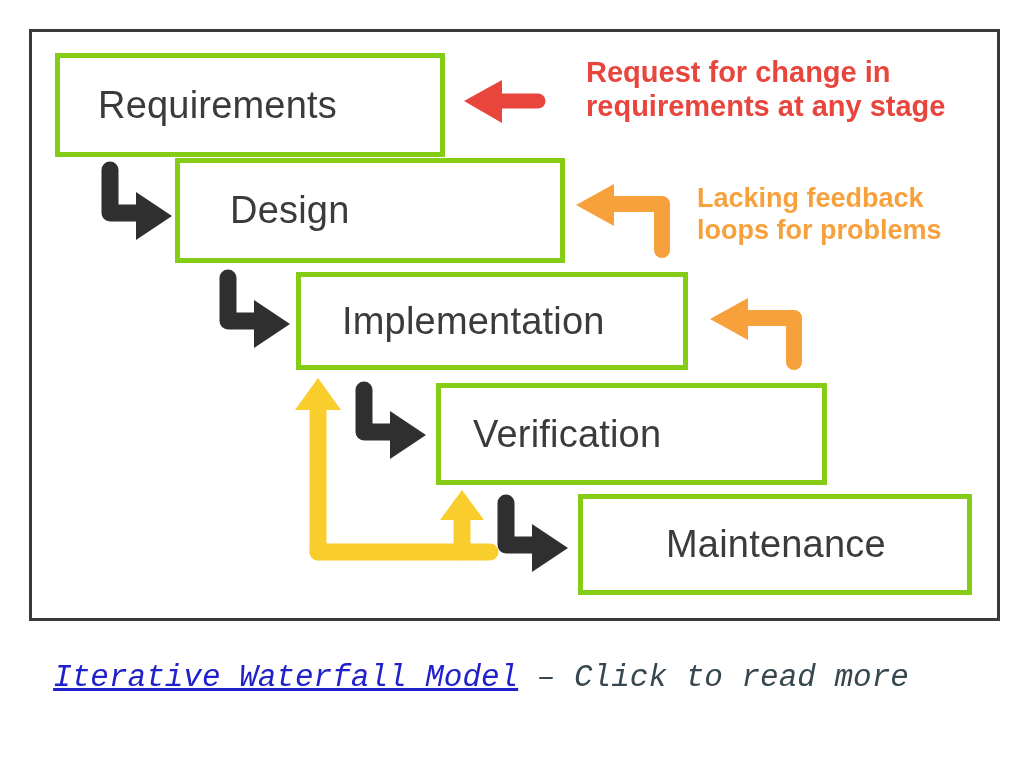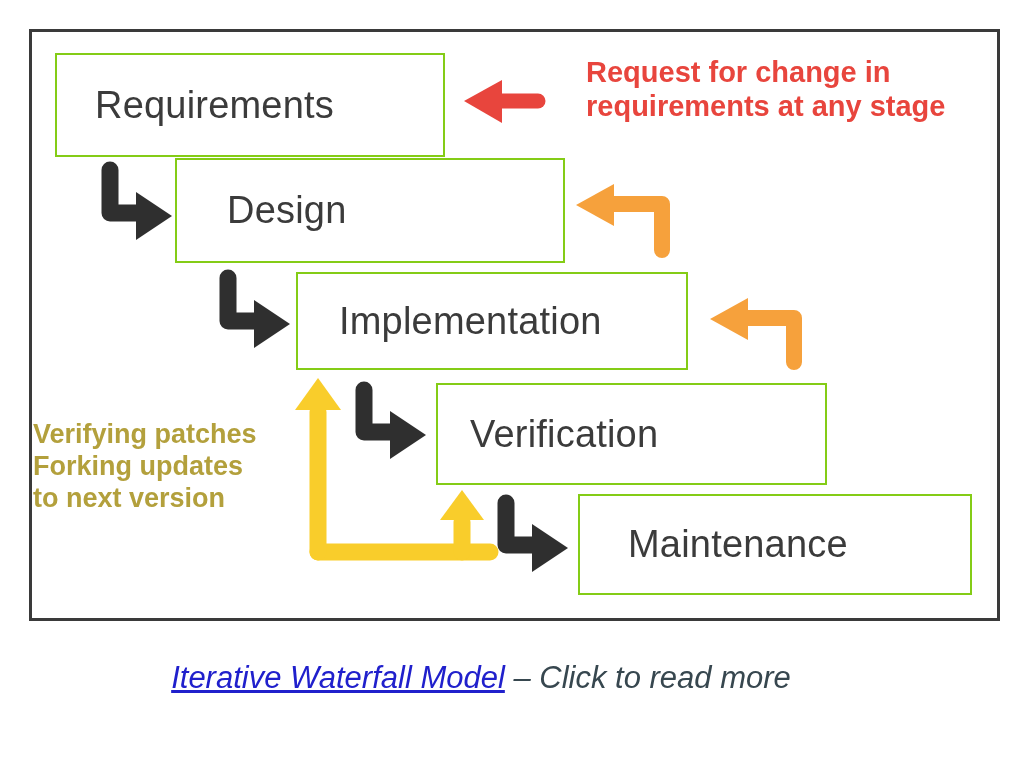"Requirements" .stage-box { border: 2px solid #84cc16 -> 5px solid #84cc16 }
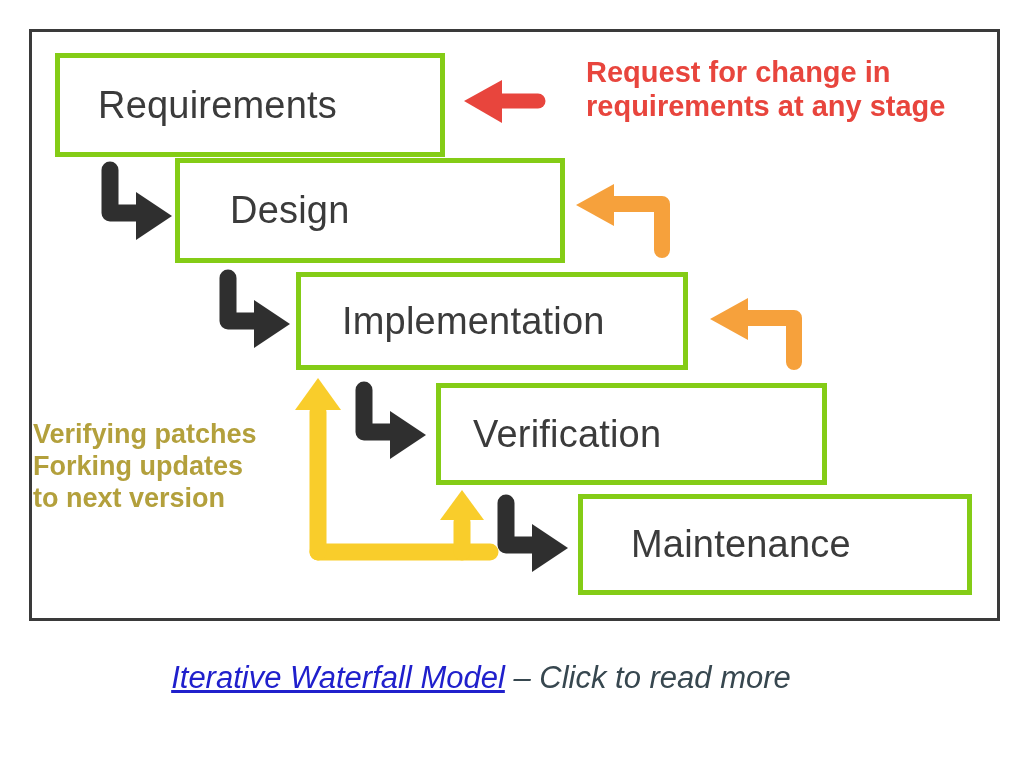"Lacking feedback" div.annotation { html: none -> <div>Lacking feedback loops for problems</div> }
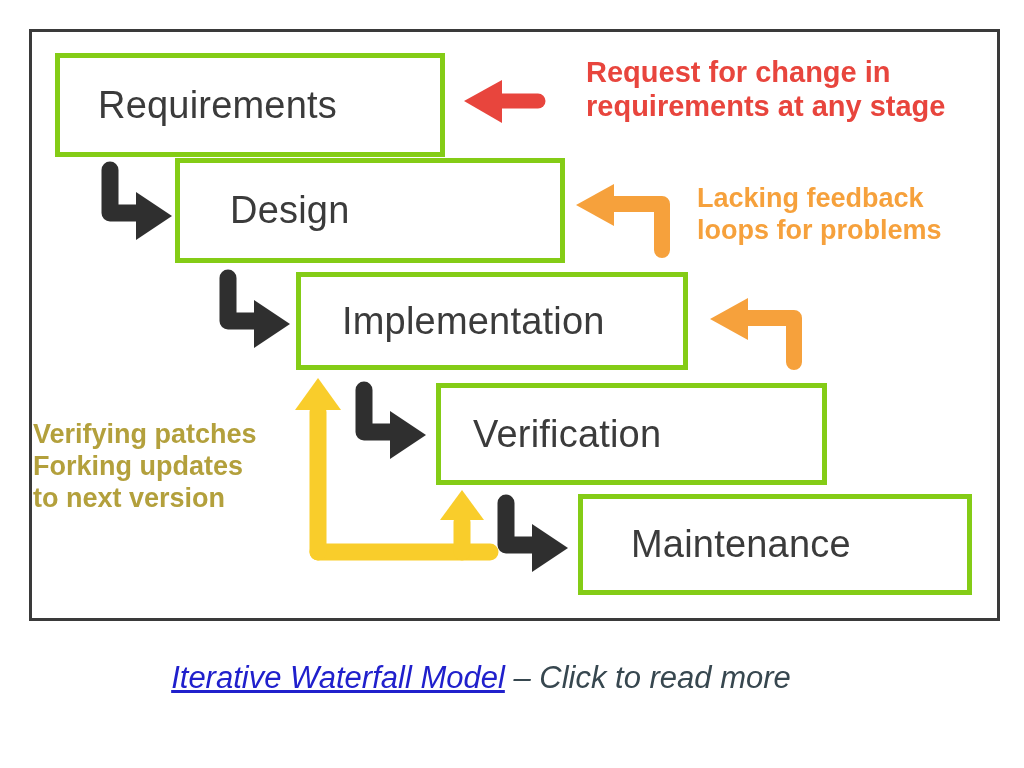"Verifying patches" div.annotation { html: <div>Verifying patches Forking updates to next version</div> -> none }
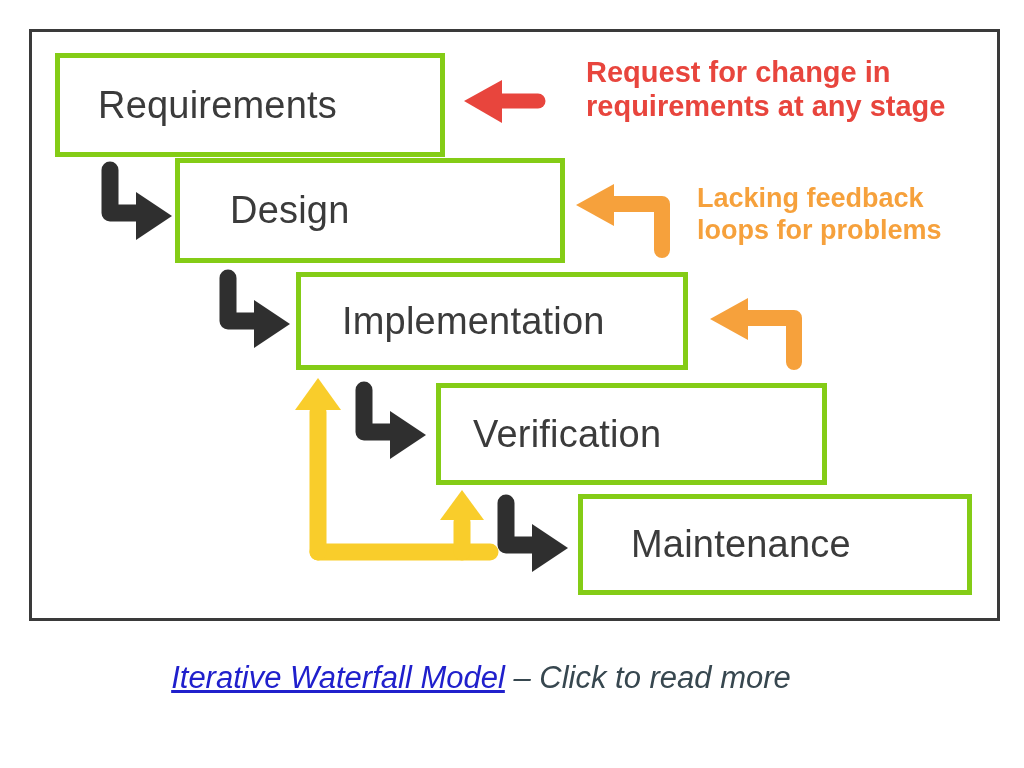"Maintenance" #box-maintenance .stage-label { margin-left: 48px -> 83px }
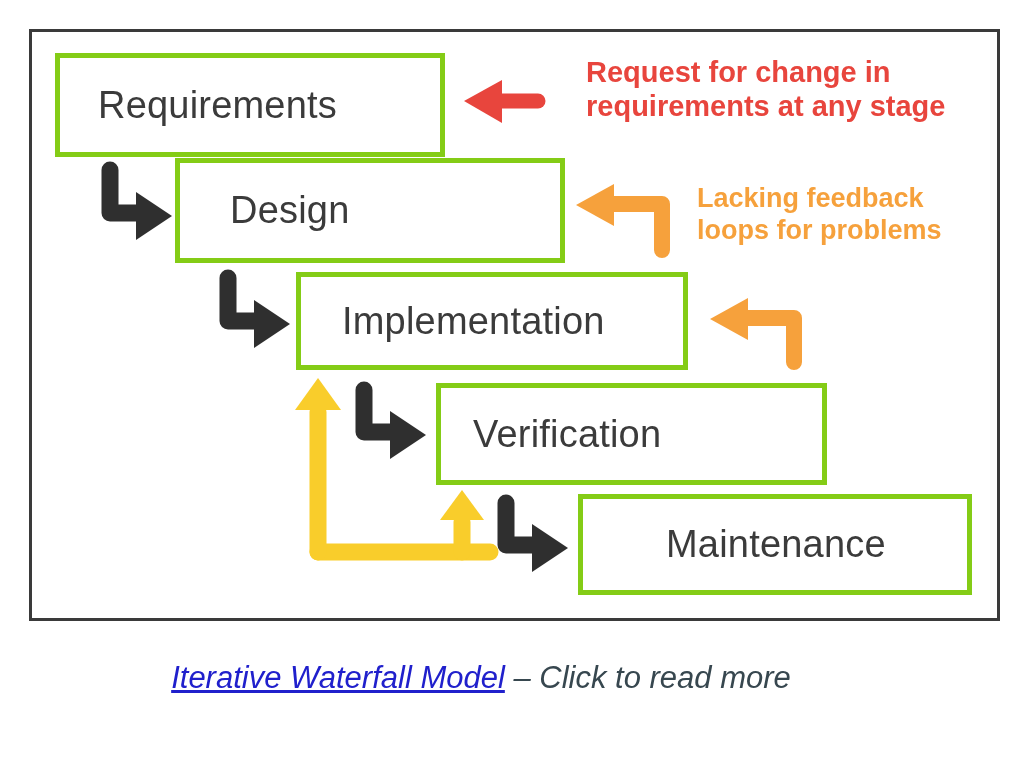"Iterative Waterfall Model – Click" .caption { font-family: Liberation Sans, sans-serif -> Liberation Mono, monospace }
